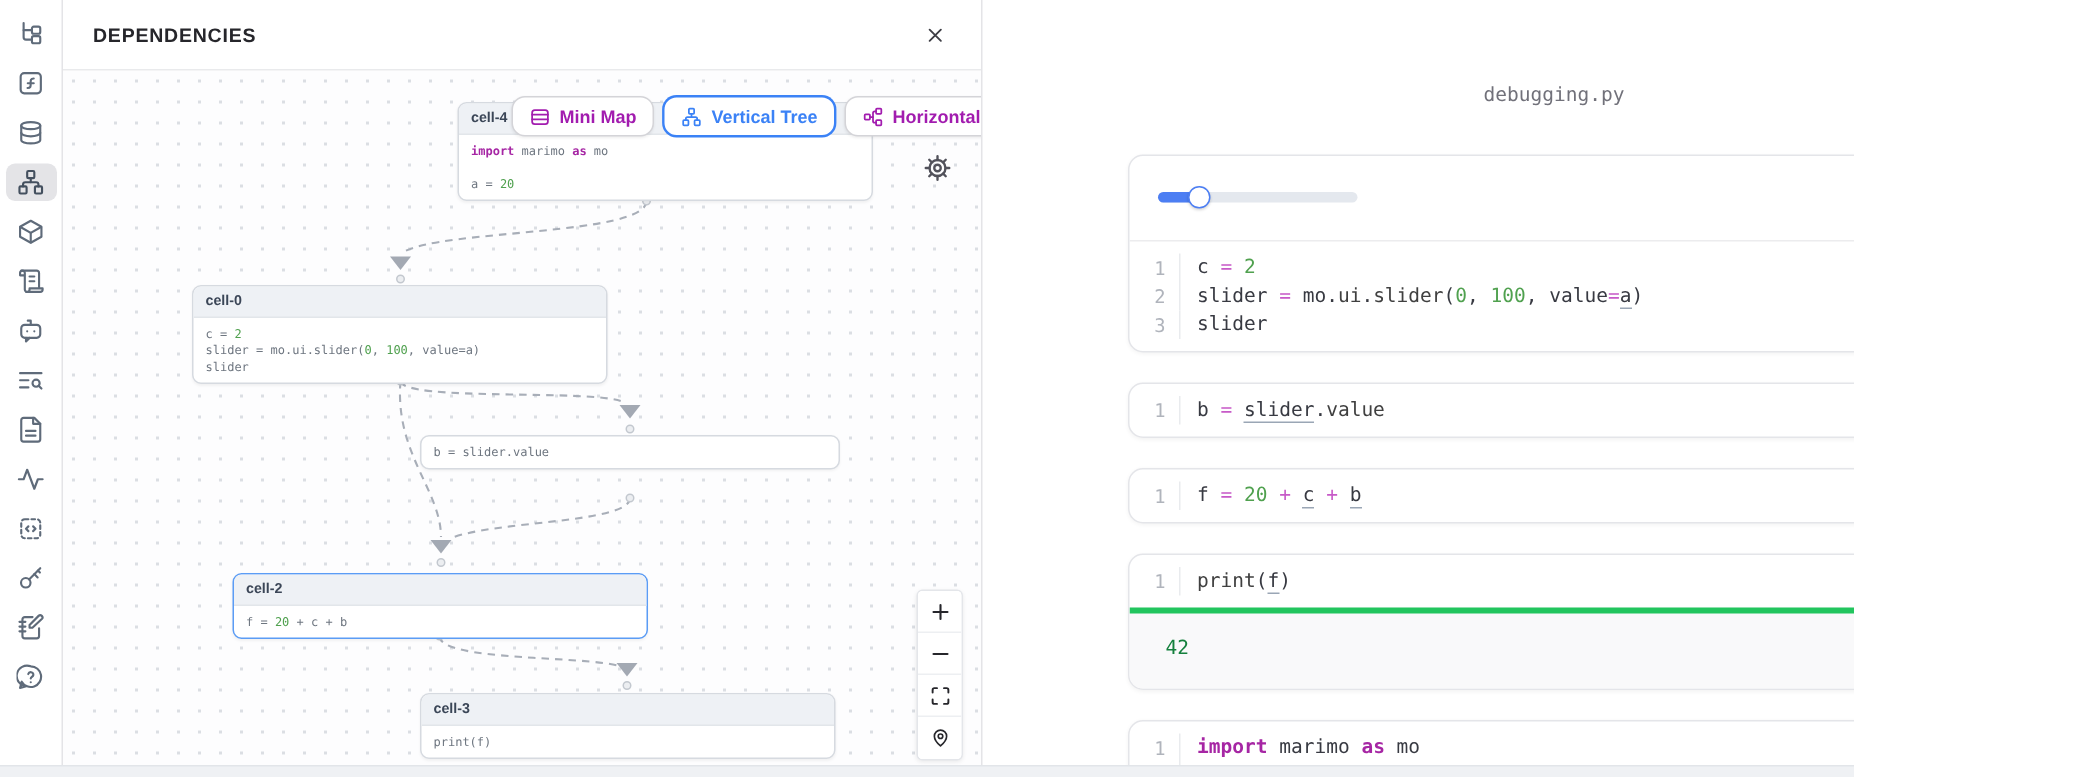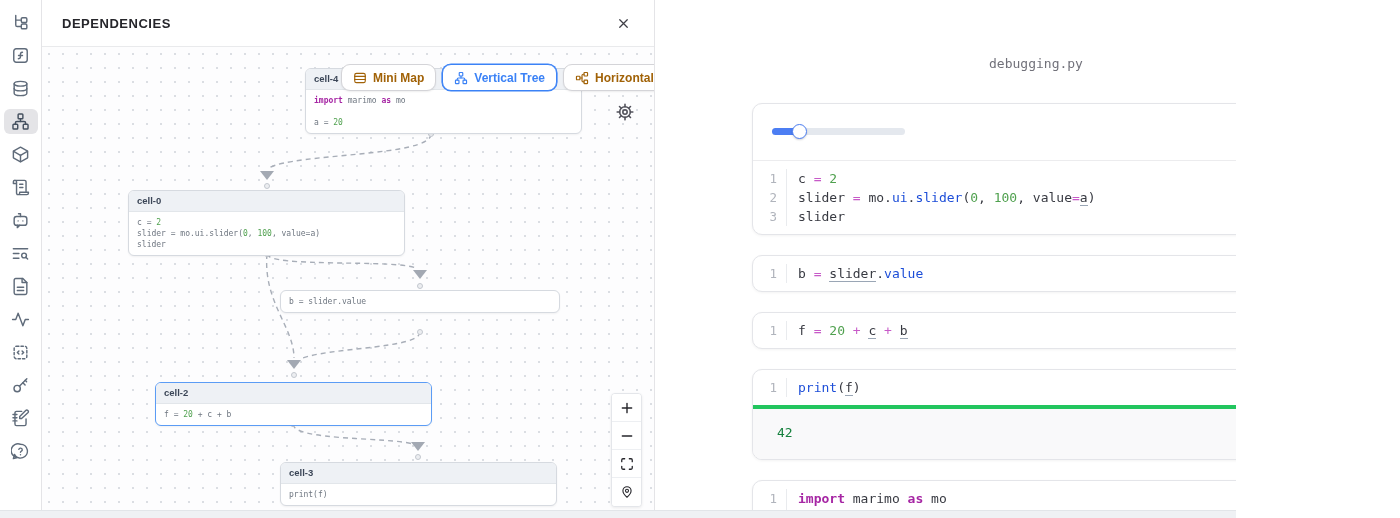"Mini Map" .view-btn { color: #a16207 -> #a21caf }
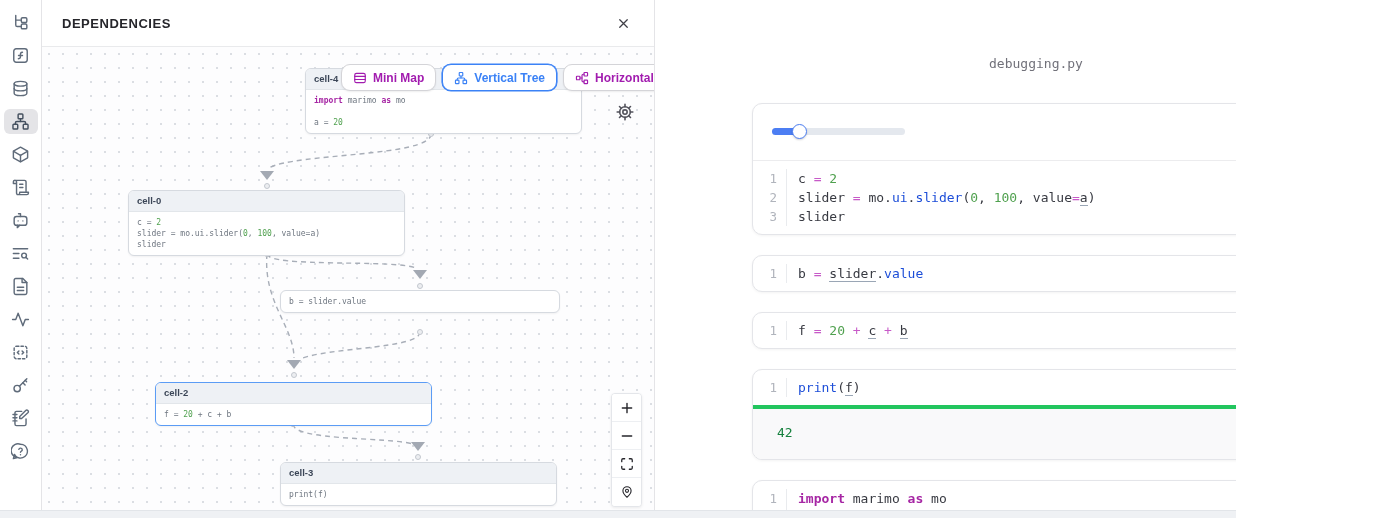"ui" .tk-b { color: #1d4ed8 -> #404040 }
